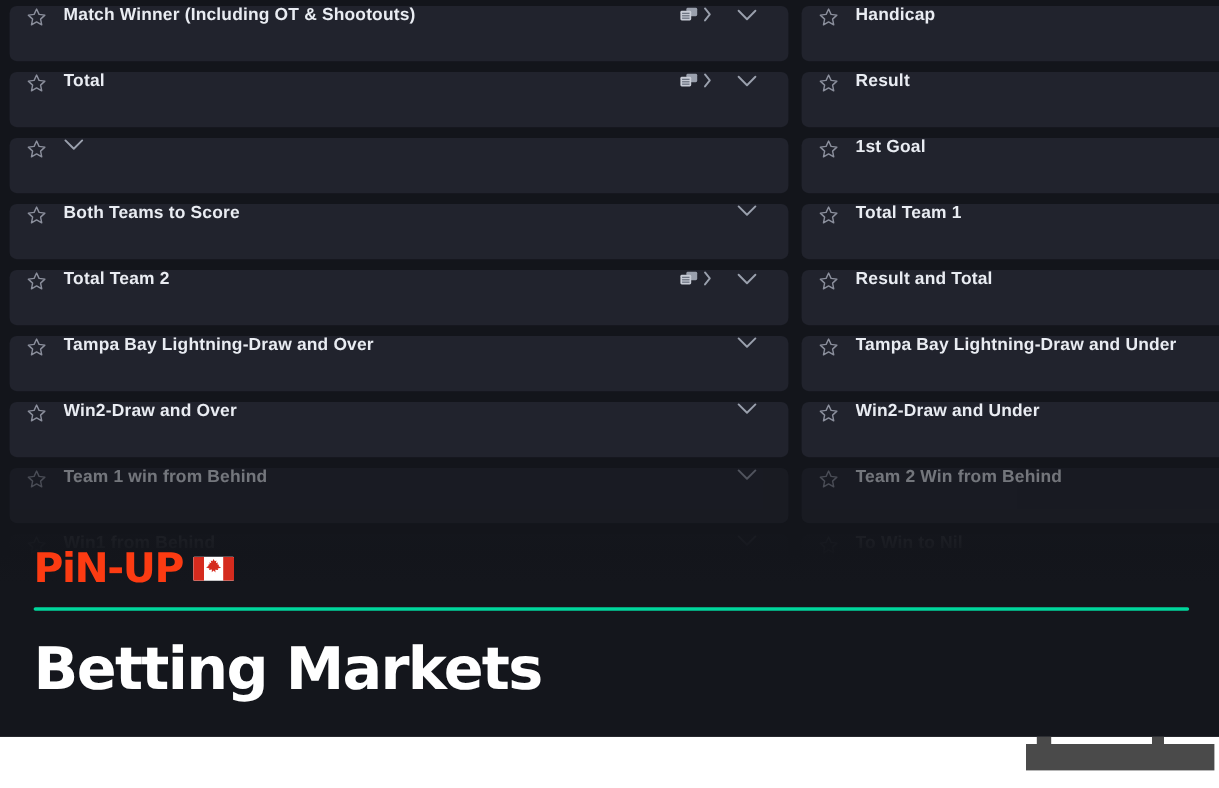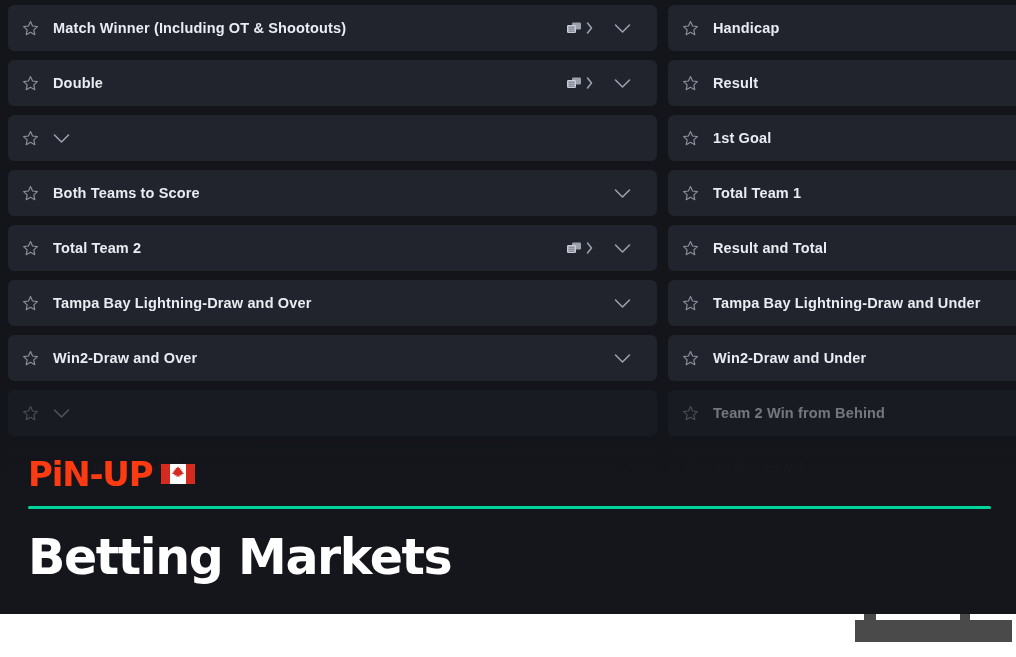"Match Winner (Including OT &" .market-row { align-items: center -> flex-start }
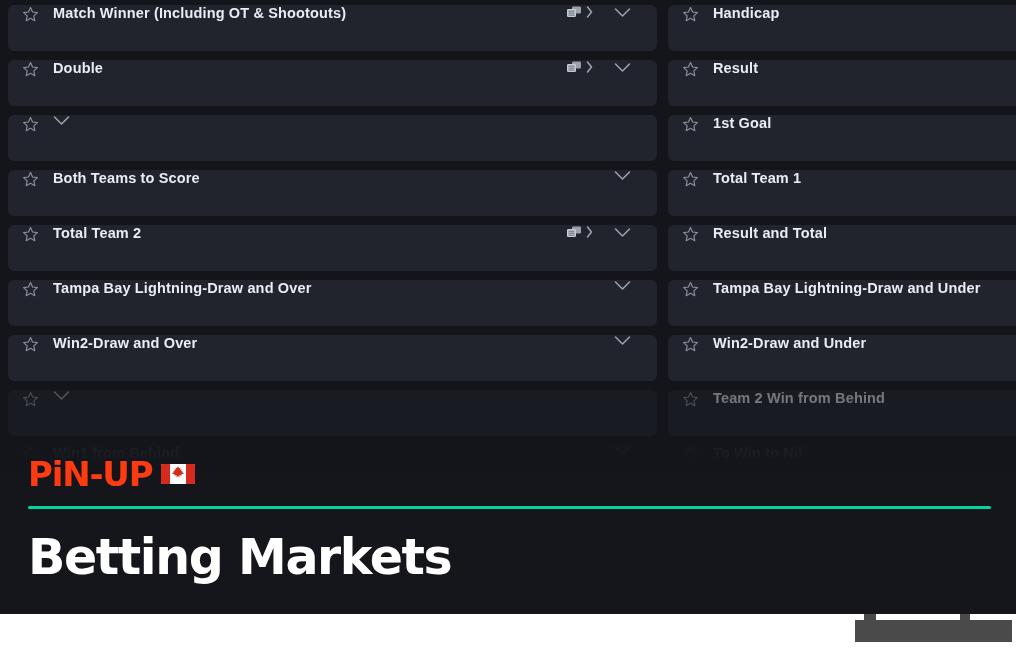"Double" span.market-label { text: Double -> Total }
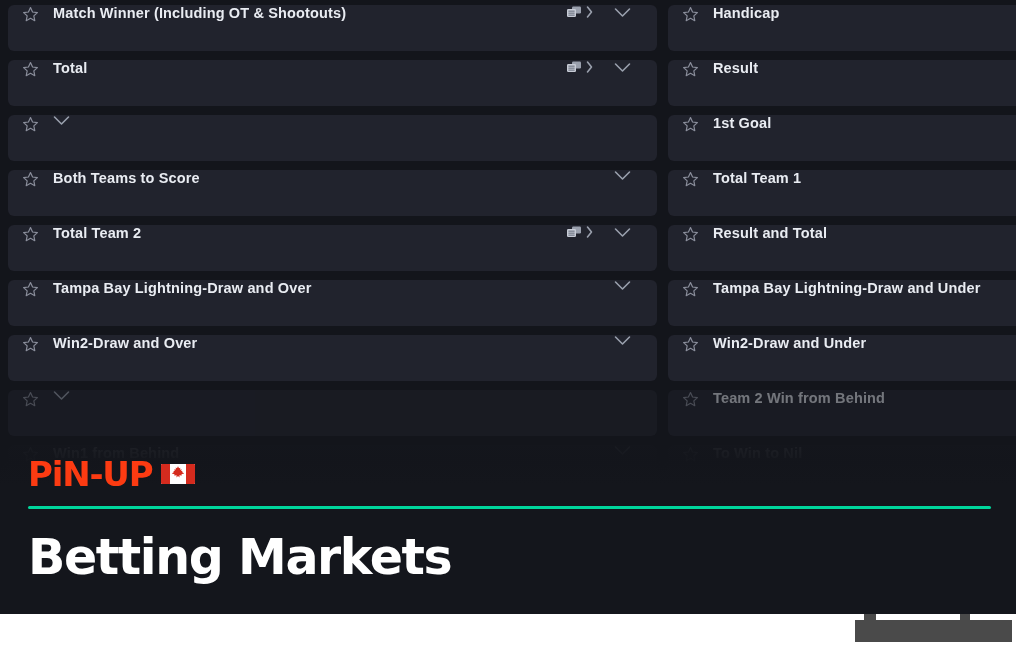"Team 1 win from Behind" span.market-label { html: none -> <span>Team 1 win from Behind</span> }
